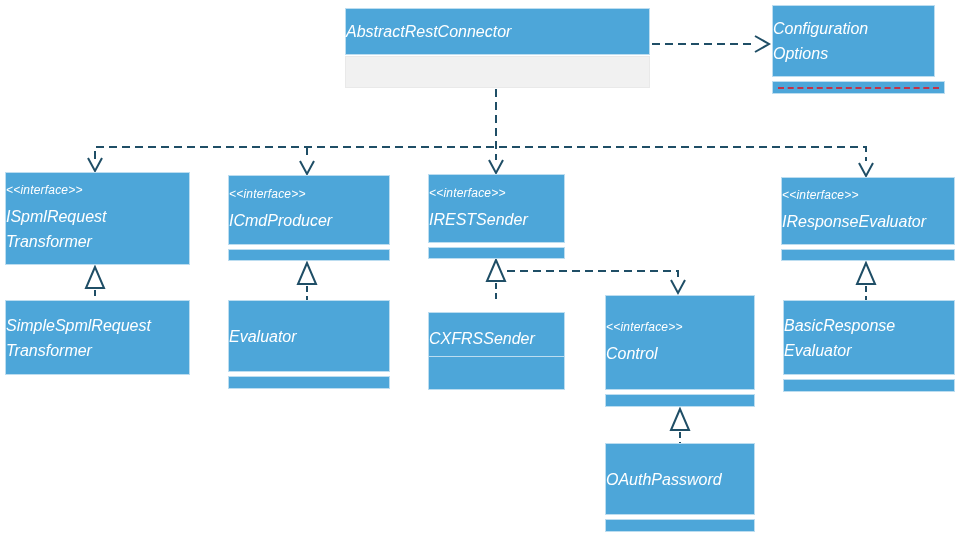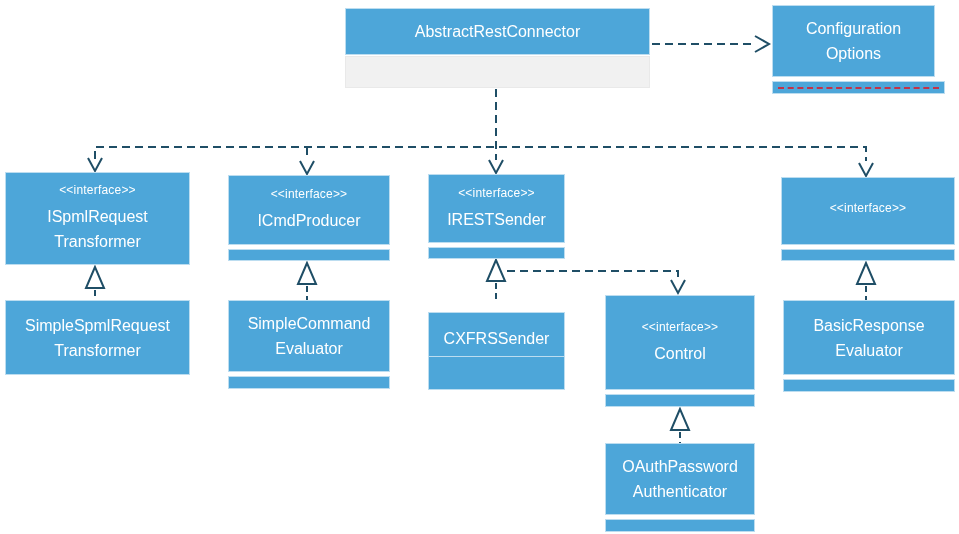"AbstractRestConnector" .node { align-items: center -> flex-start; font-style: none -> italic }
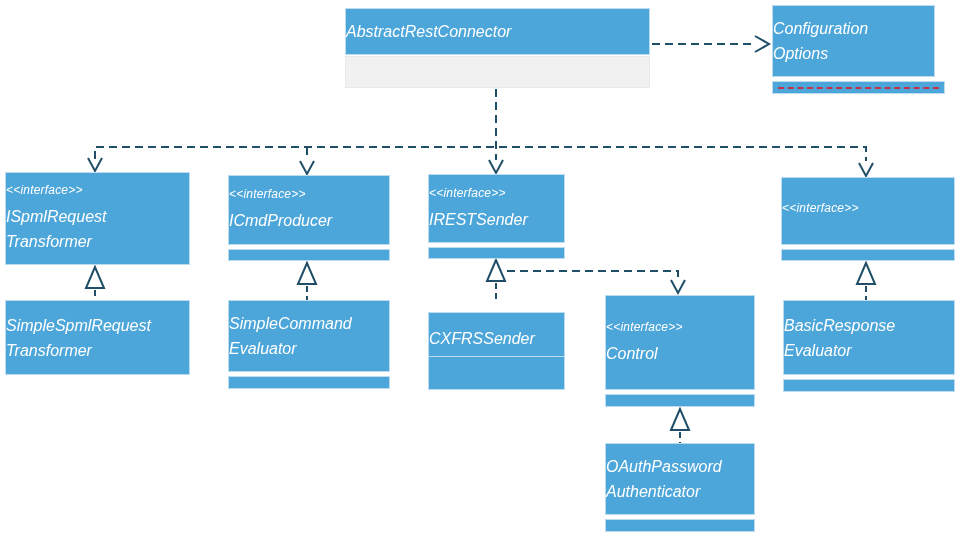"IResponseEvaluator" div.nline { html: none -> <div>IResponseEvaluator</div> }
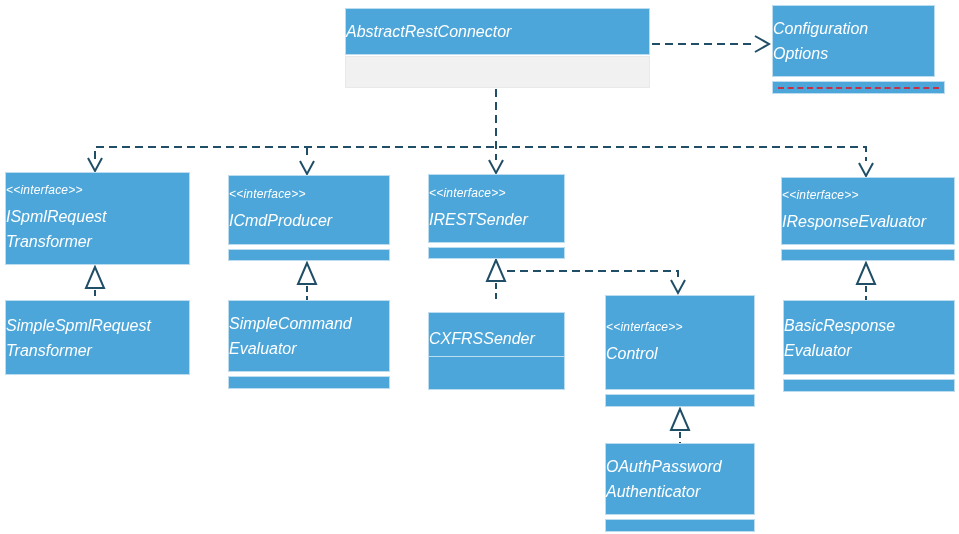"SimpleCommand" div.nline { html: <div>SimpleCommand</div> -> none }
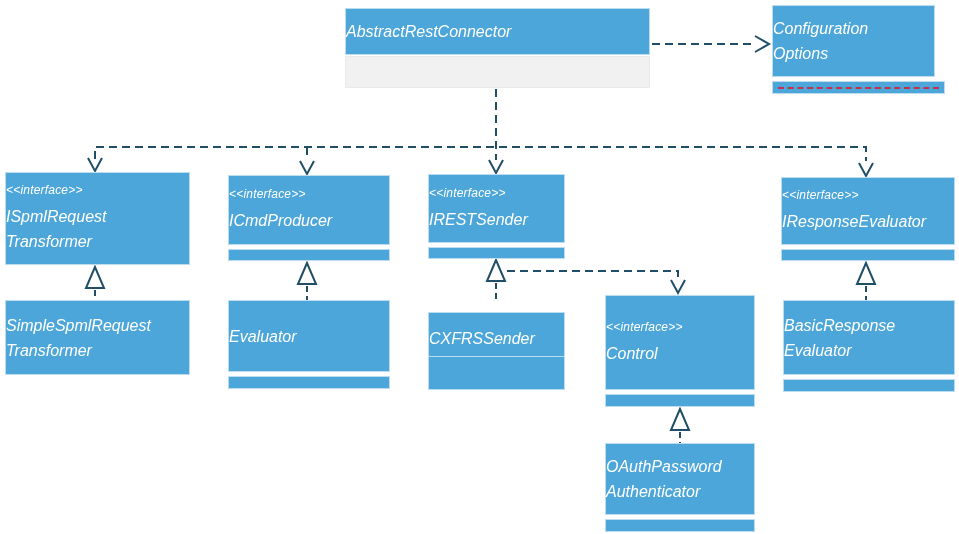"Authenticator" div.nline { html: <div>Authenticator</div> -> none }
